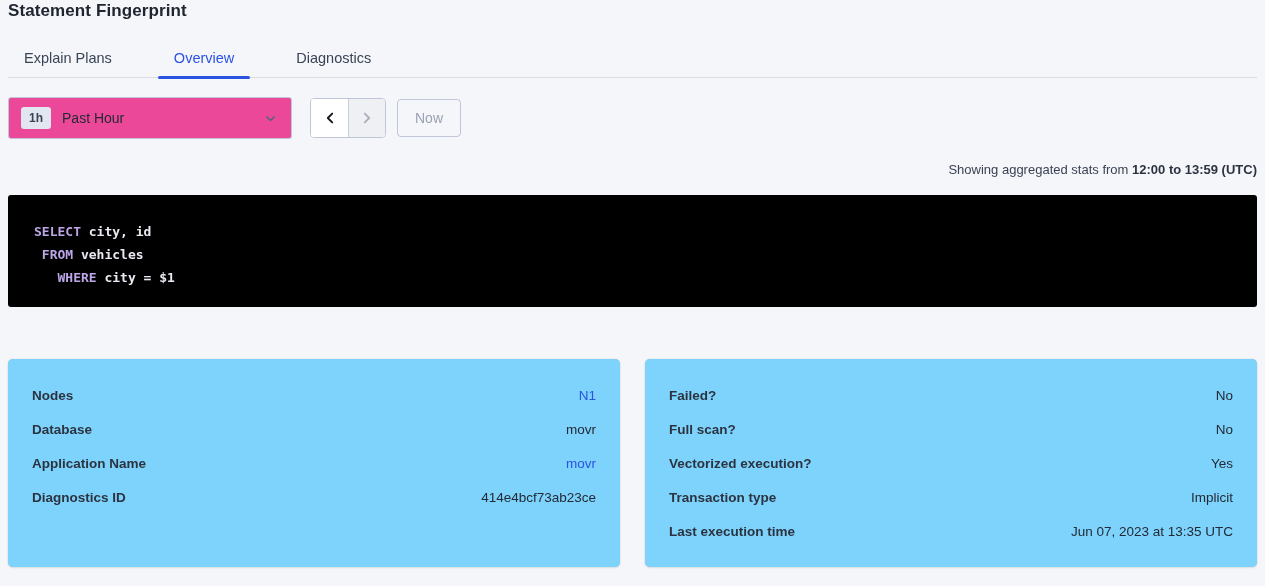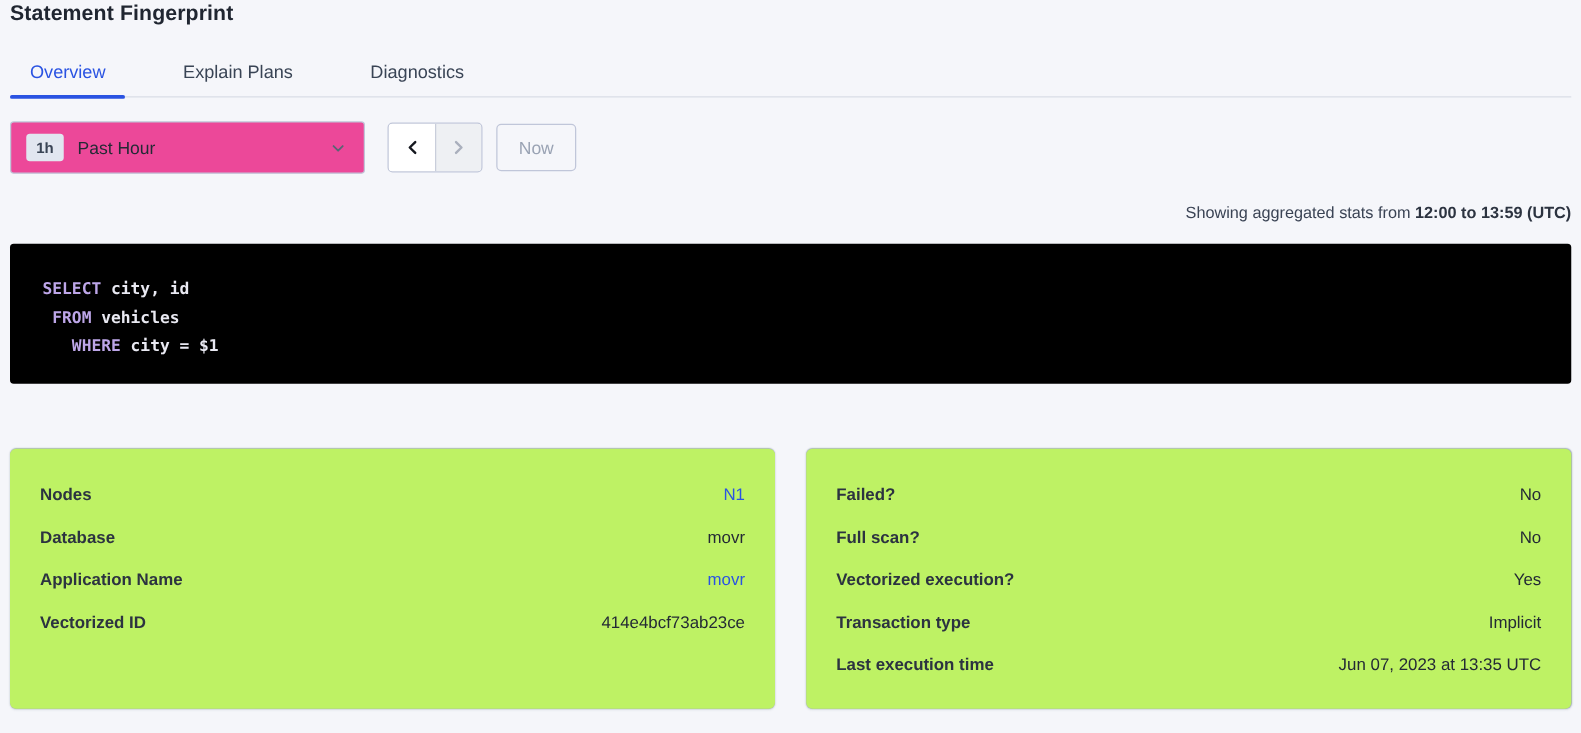"Overview" div.tab { order: before "Explain Plans" -> after "Explain Plans" }
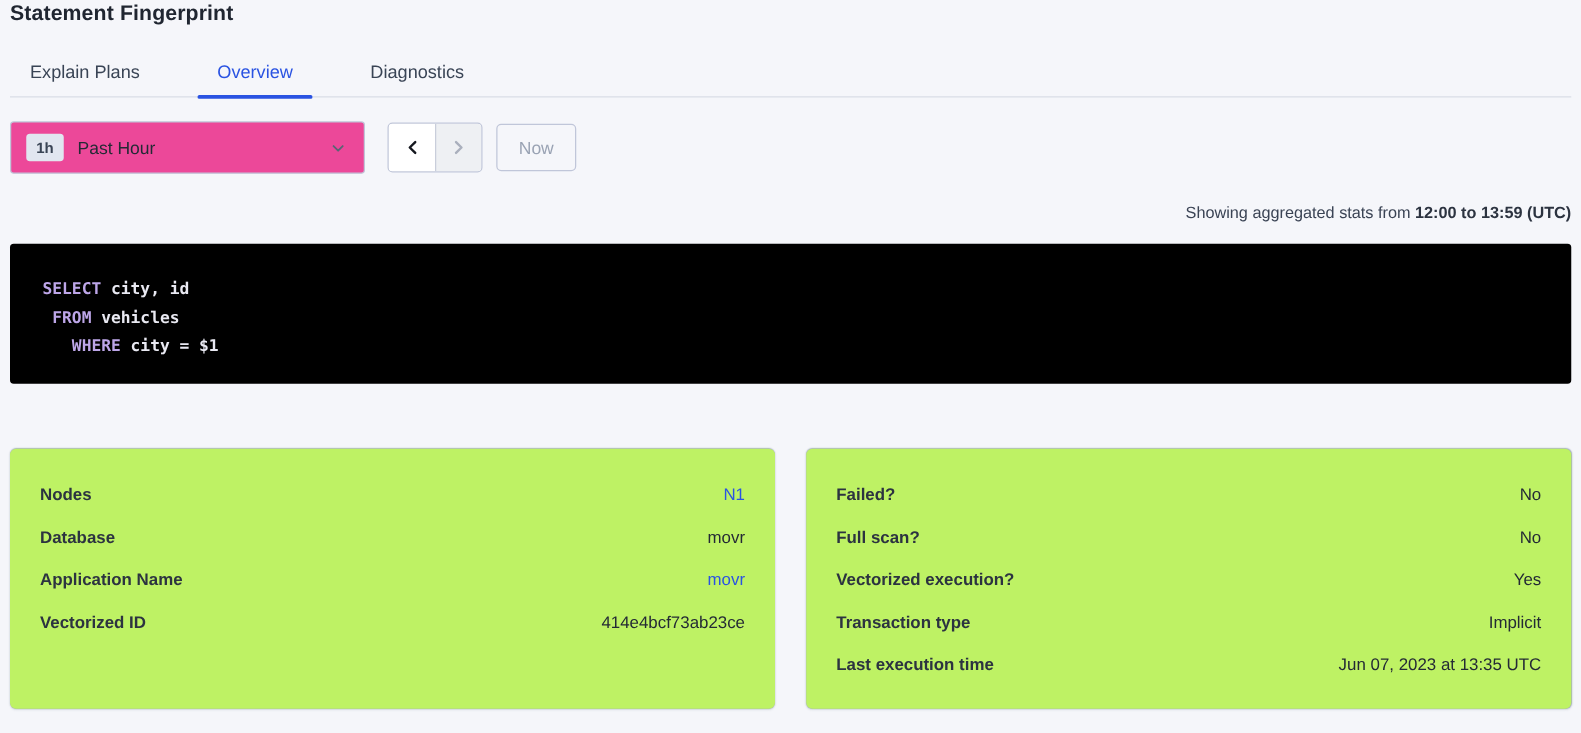"Nodes" .card { background: #bef264 -> #7dd3fc }
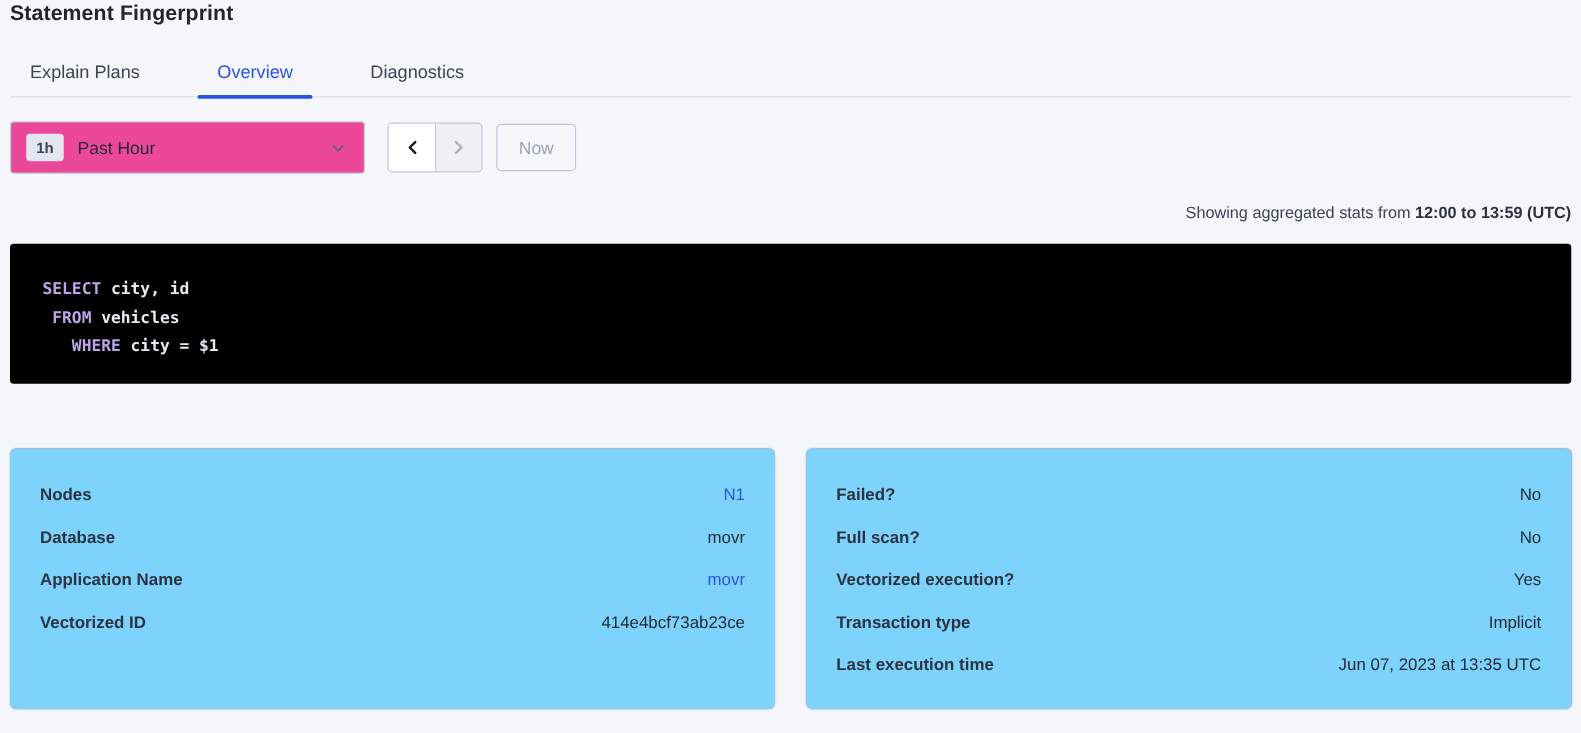"Vectorized ID" span.kv-label { text: Vectorized -> Diagnostics }
